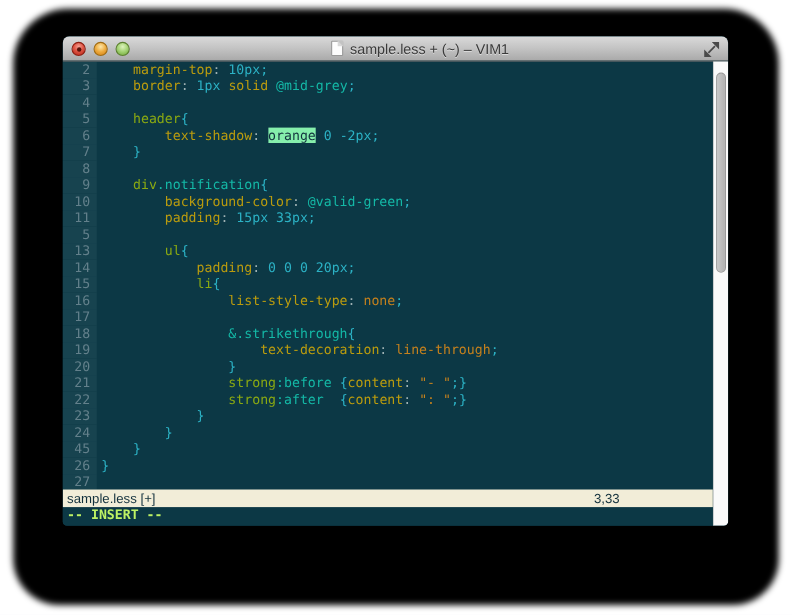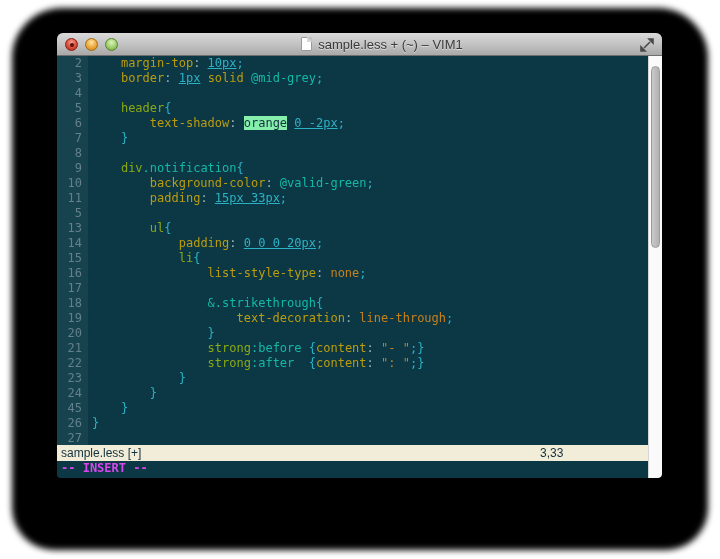"10px" .tk-val { text-decoration: underline -> none }
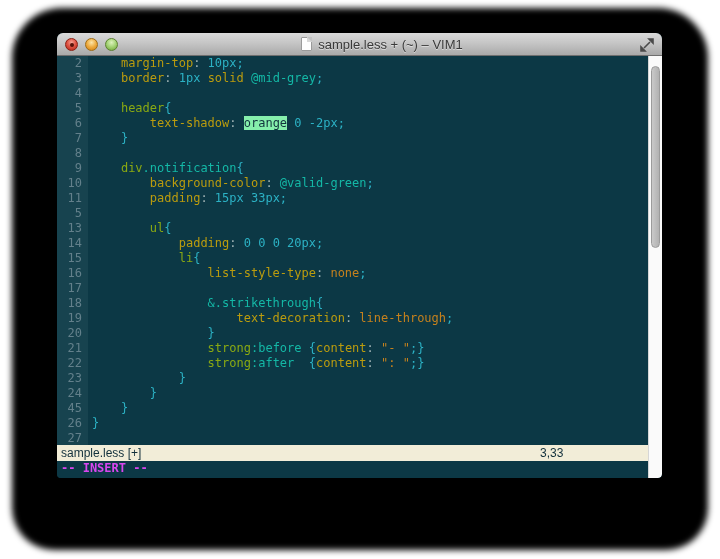"-- INSERT --" .modeline { color: #d946ef -> #bef264 }
